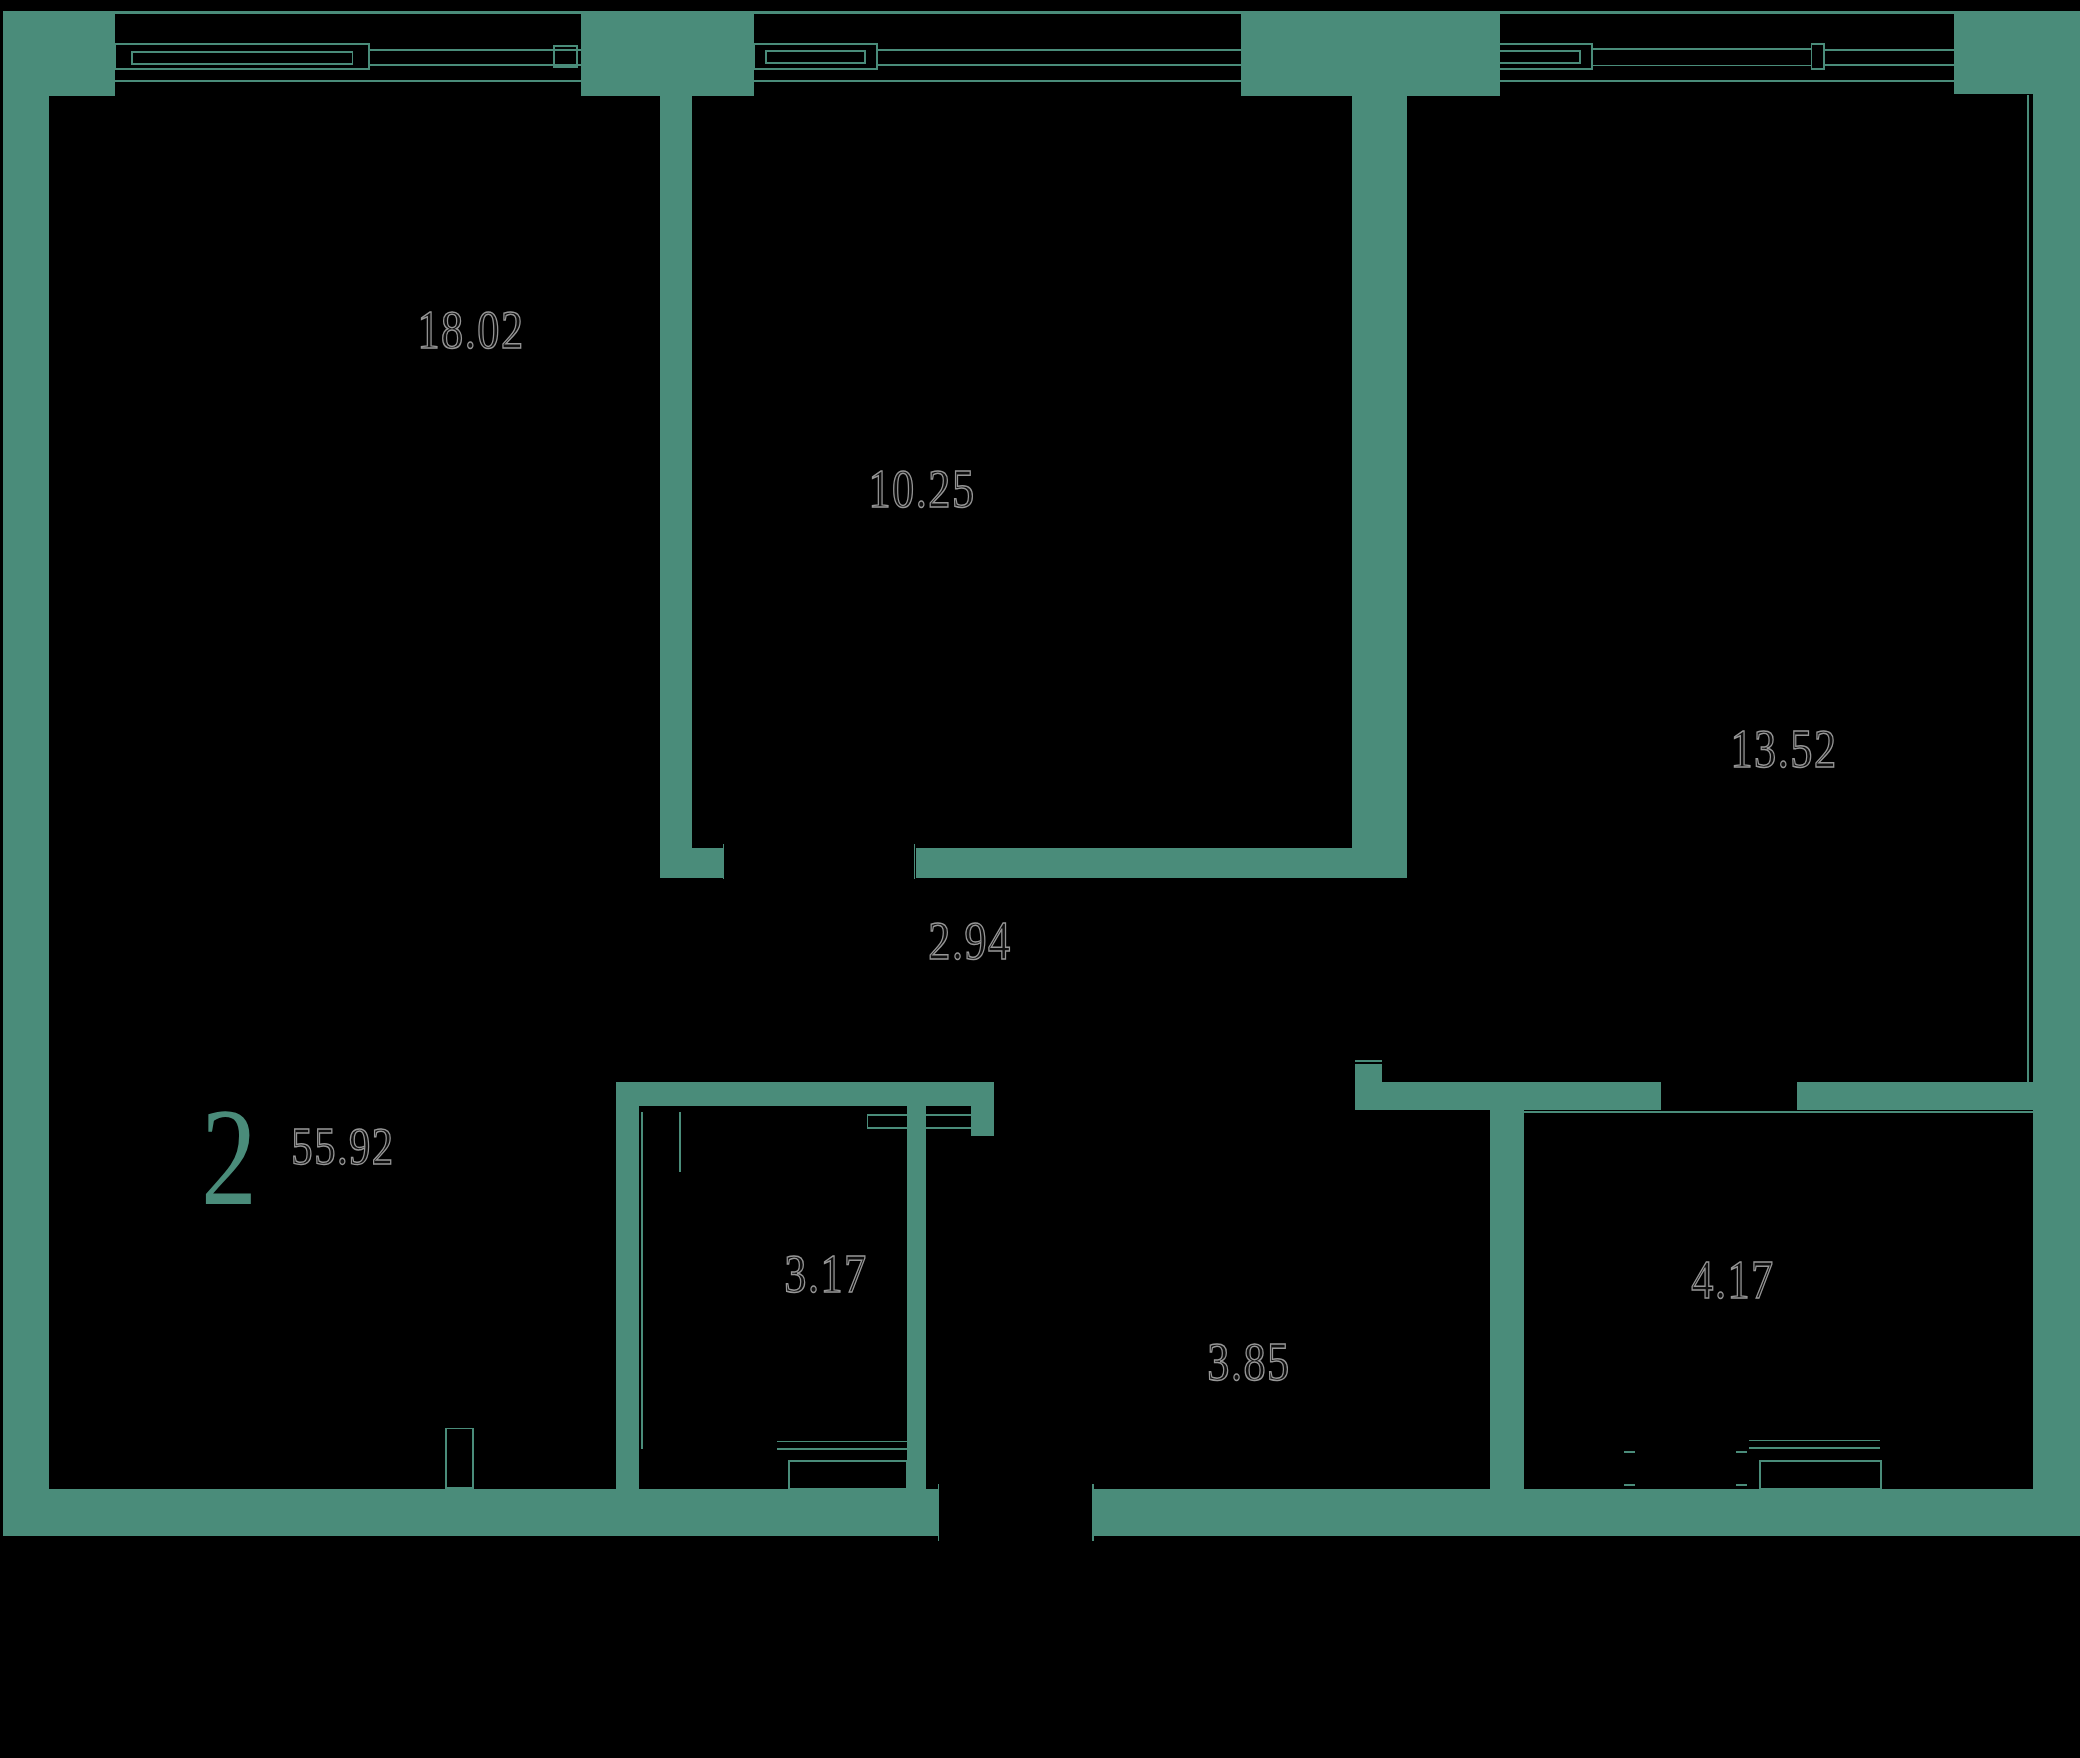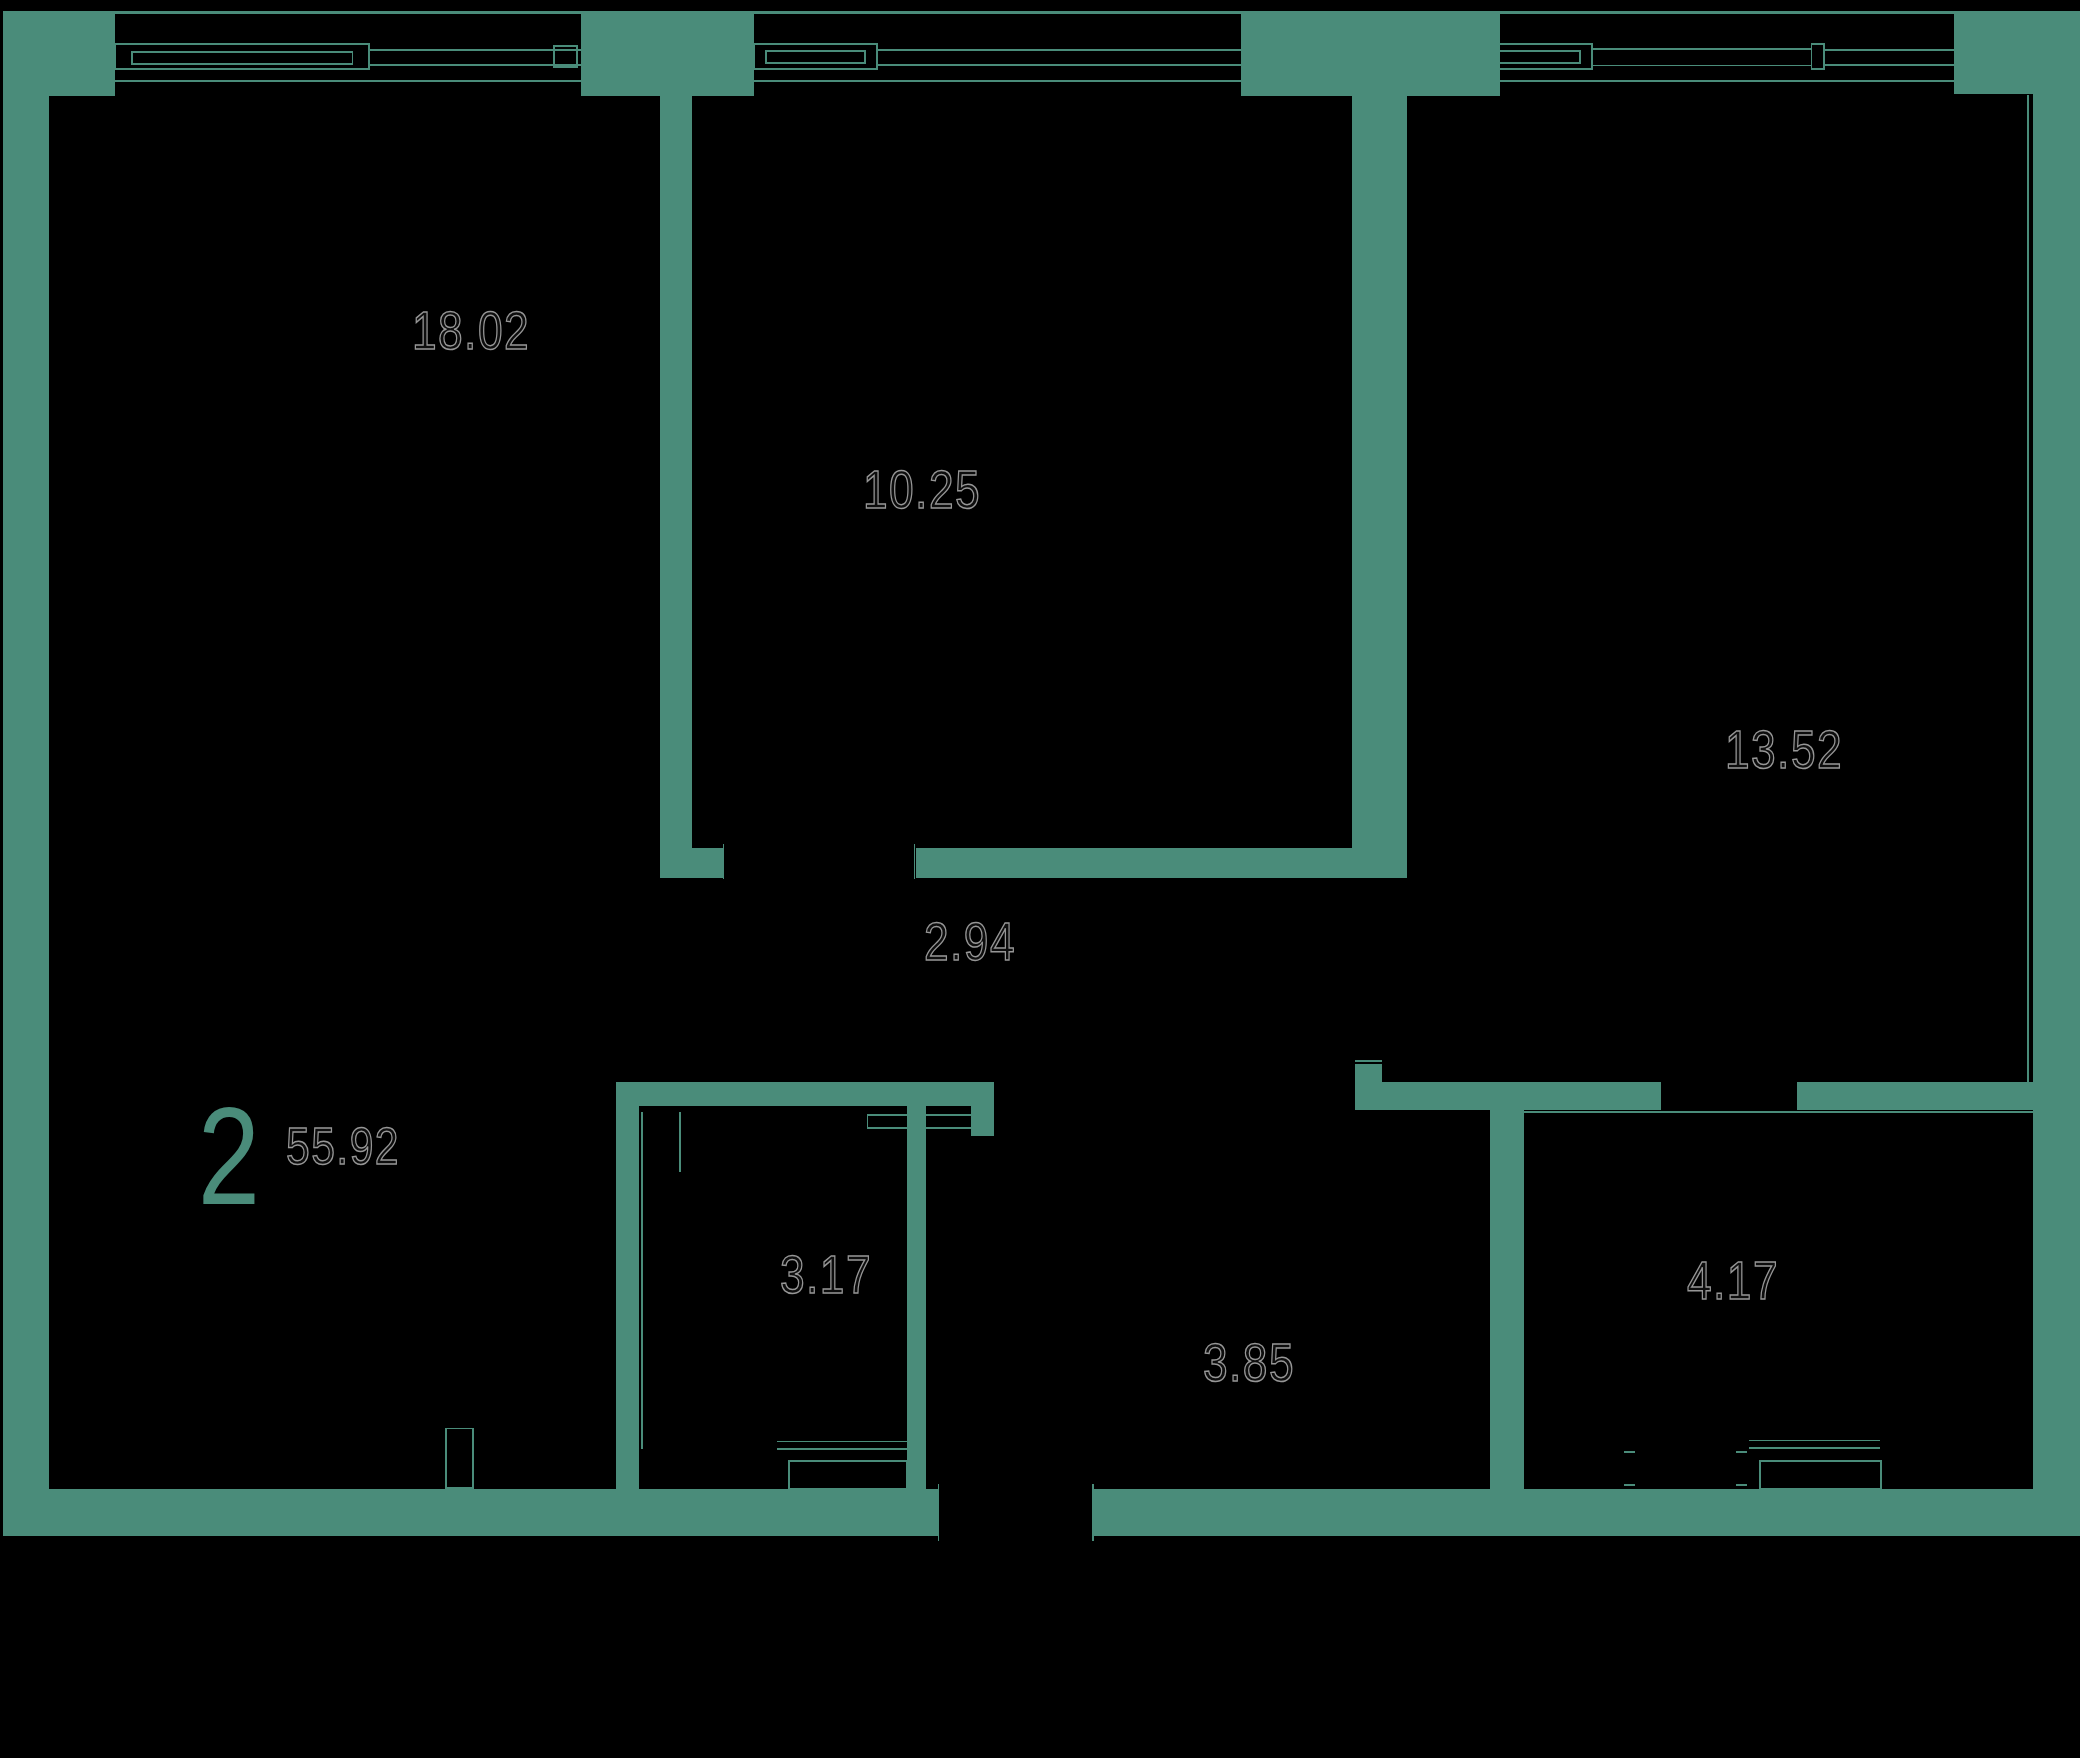"18.02" .plan { font-family: Liberation Sans, sans-serif -> Liberation Serif, serif }
